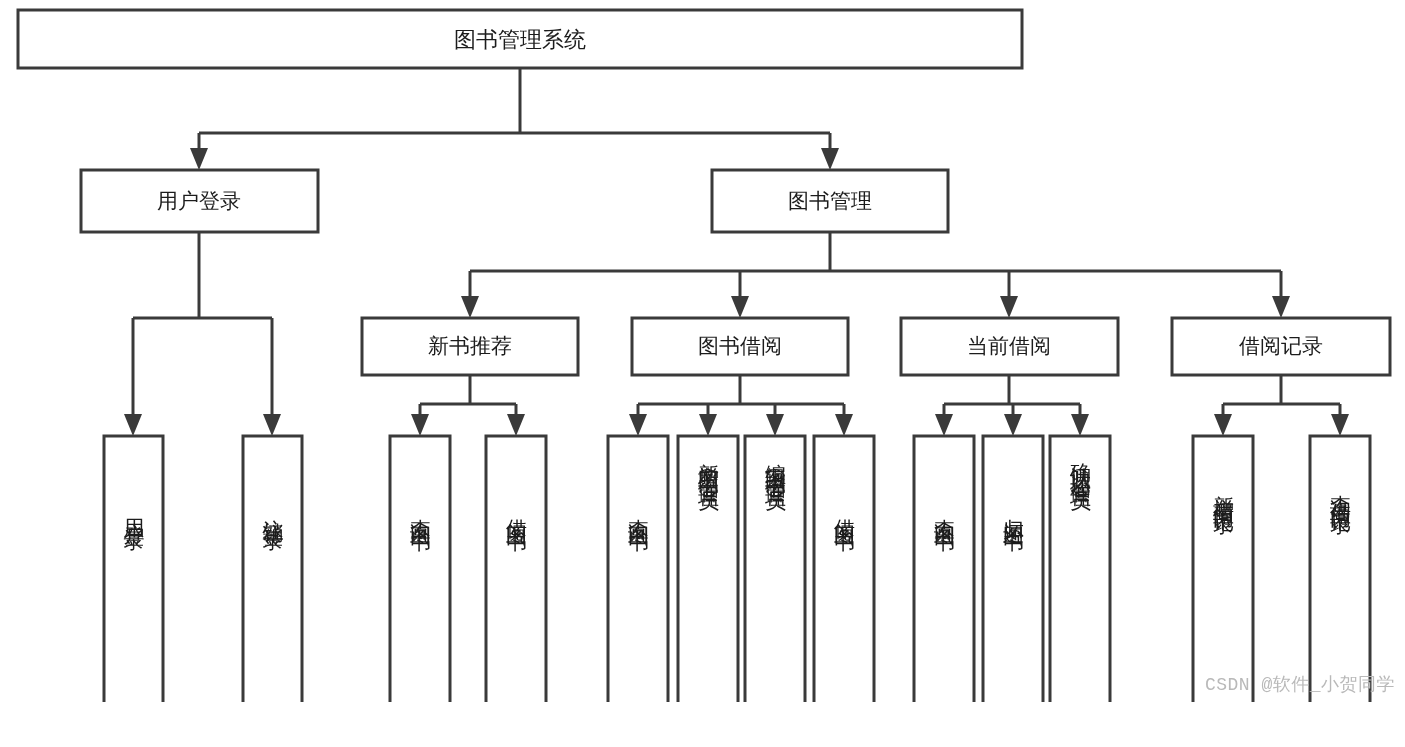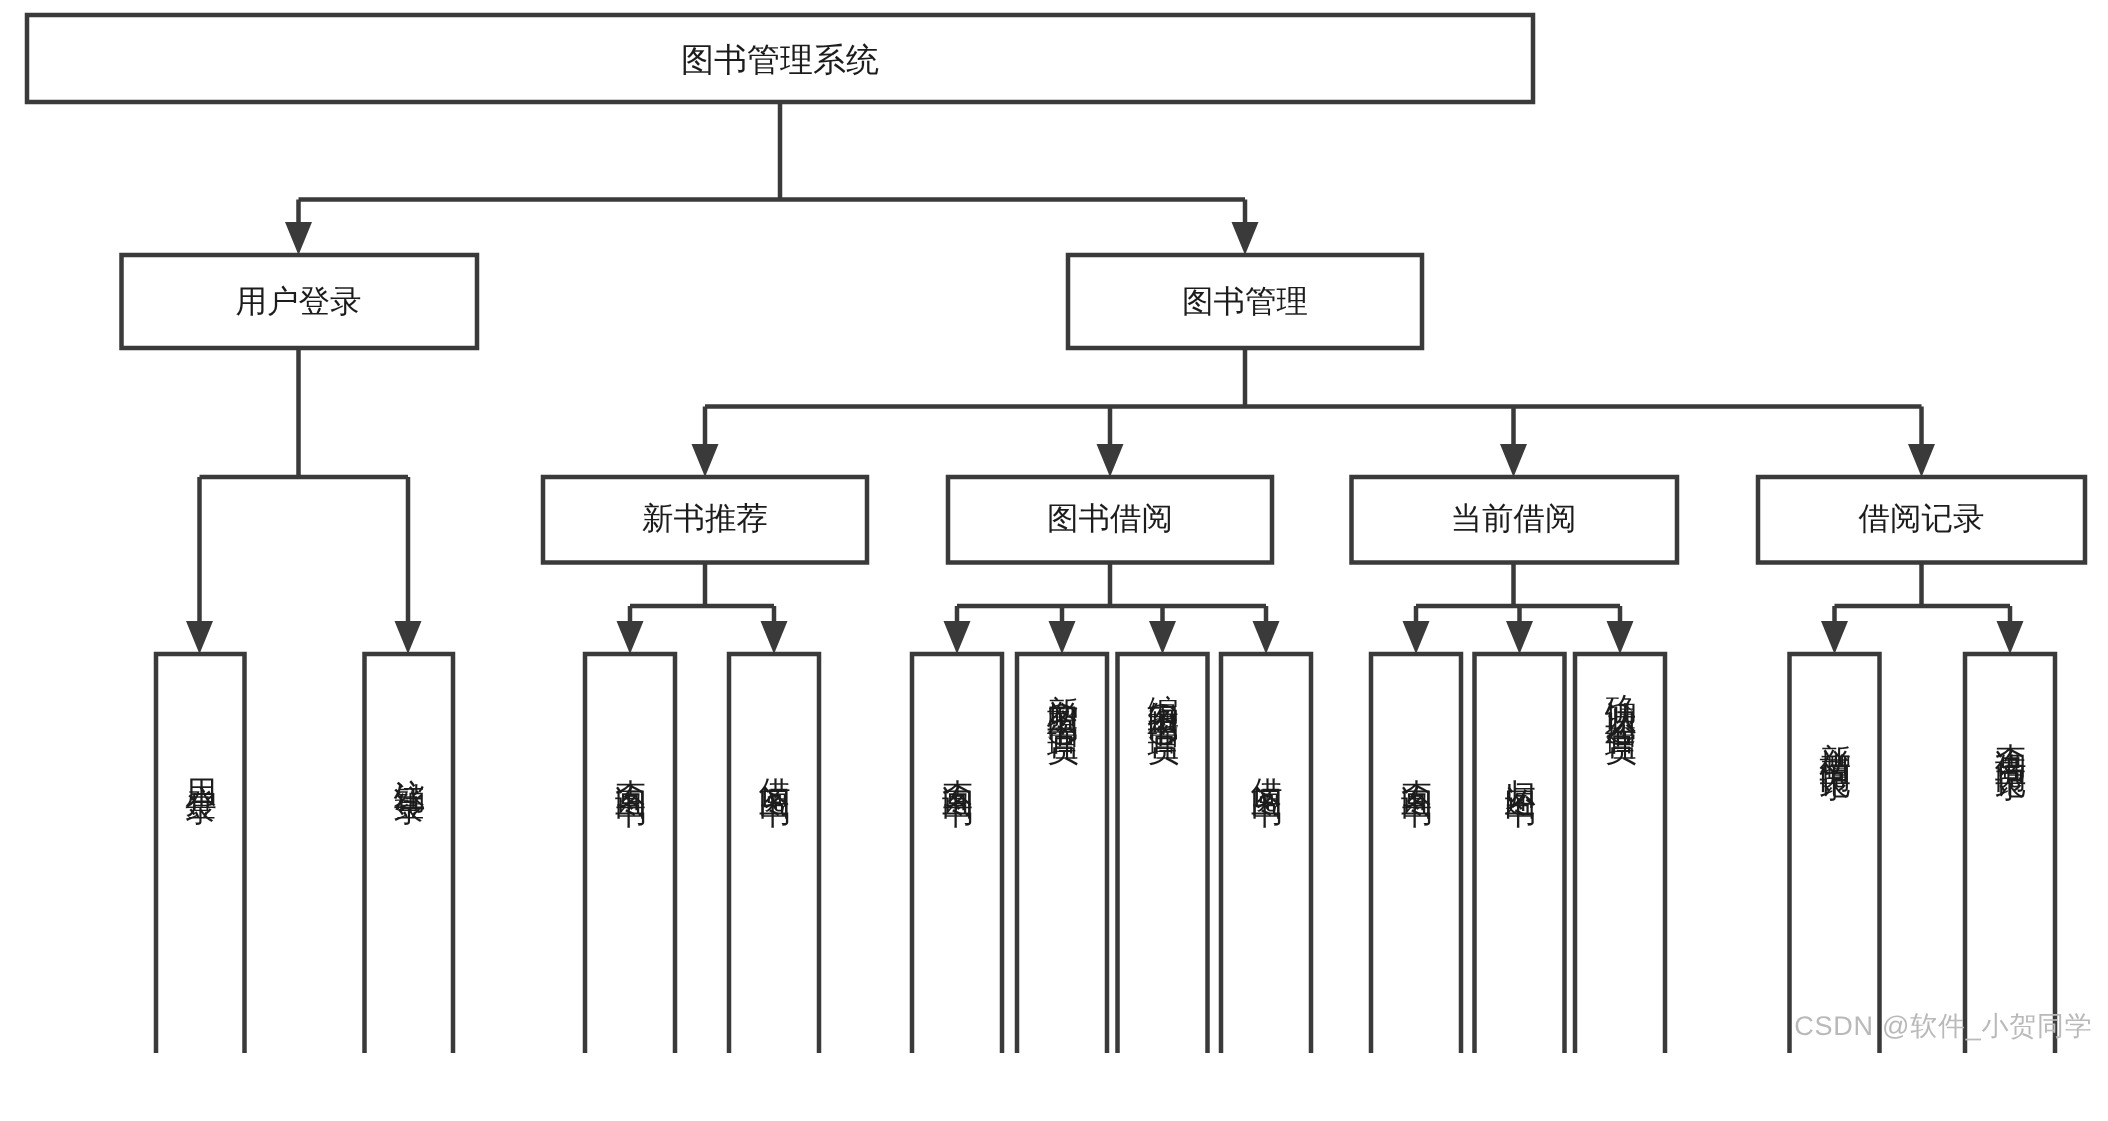"CSDN @软件_小贺同学" .watermark { font-family: Liberation Sans, sans-serif -> Liberation Mono, monospace }
